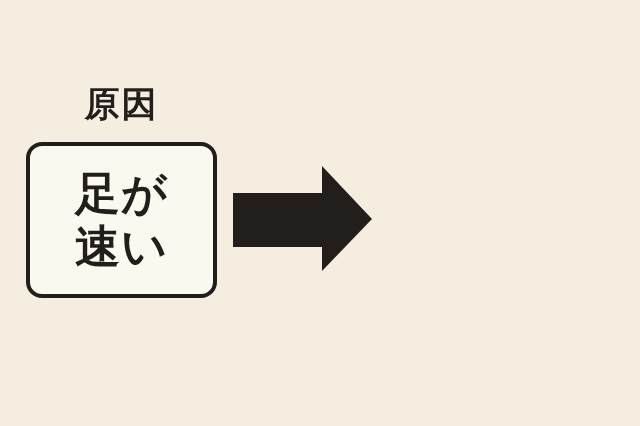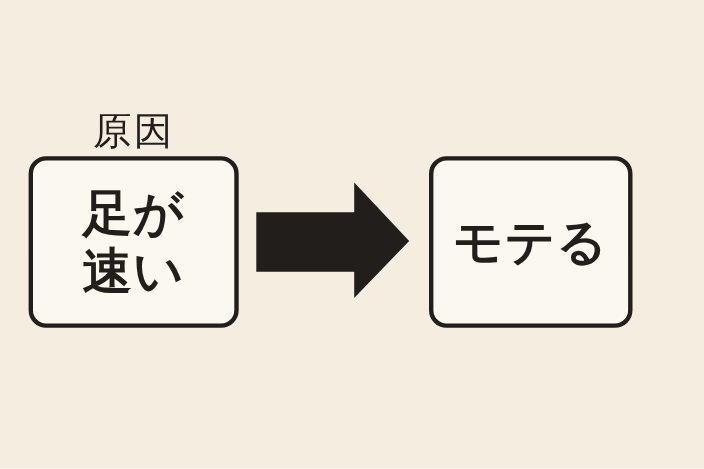"原因" .label { font-weight: 400 -> 700; margin-top: 16px -> none }
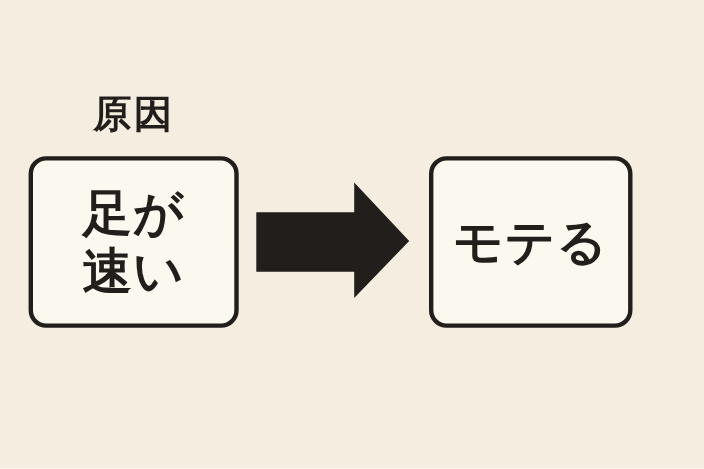"モテる" div.box { html: <div> <span>モテる</span> </div> -> none }
